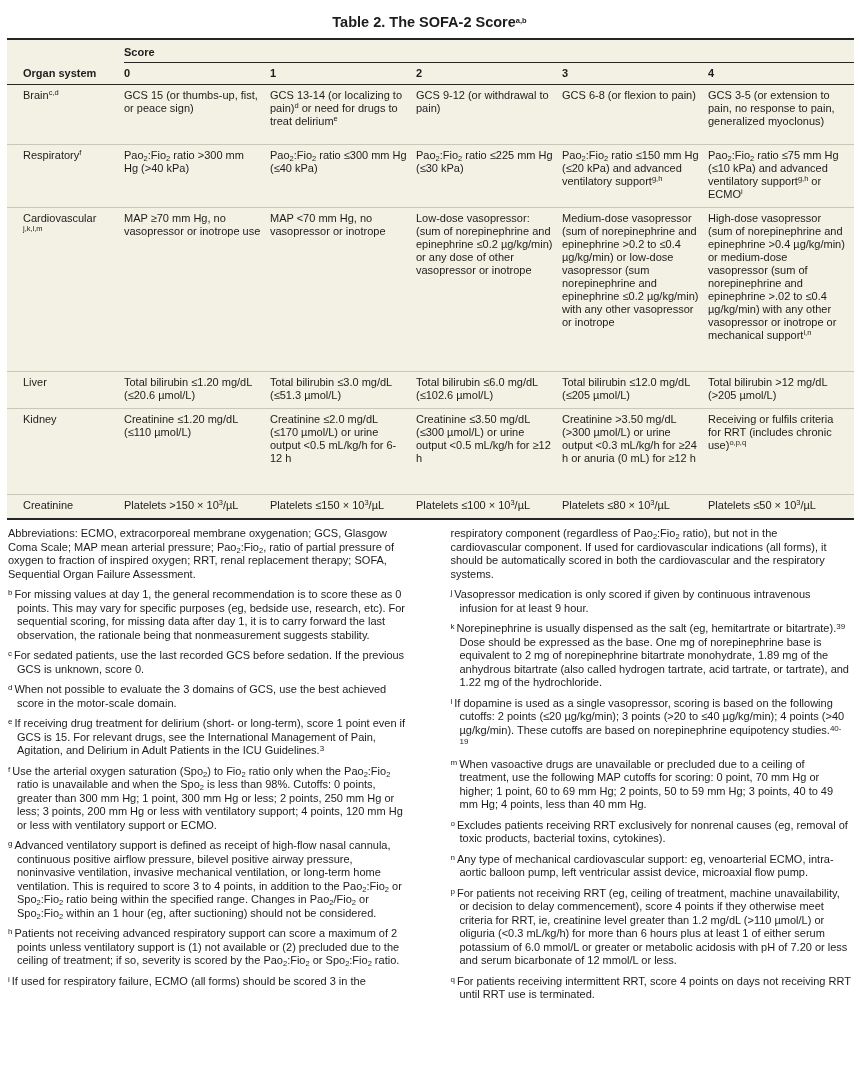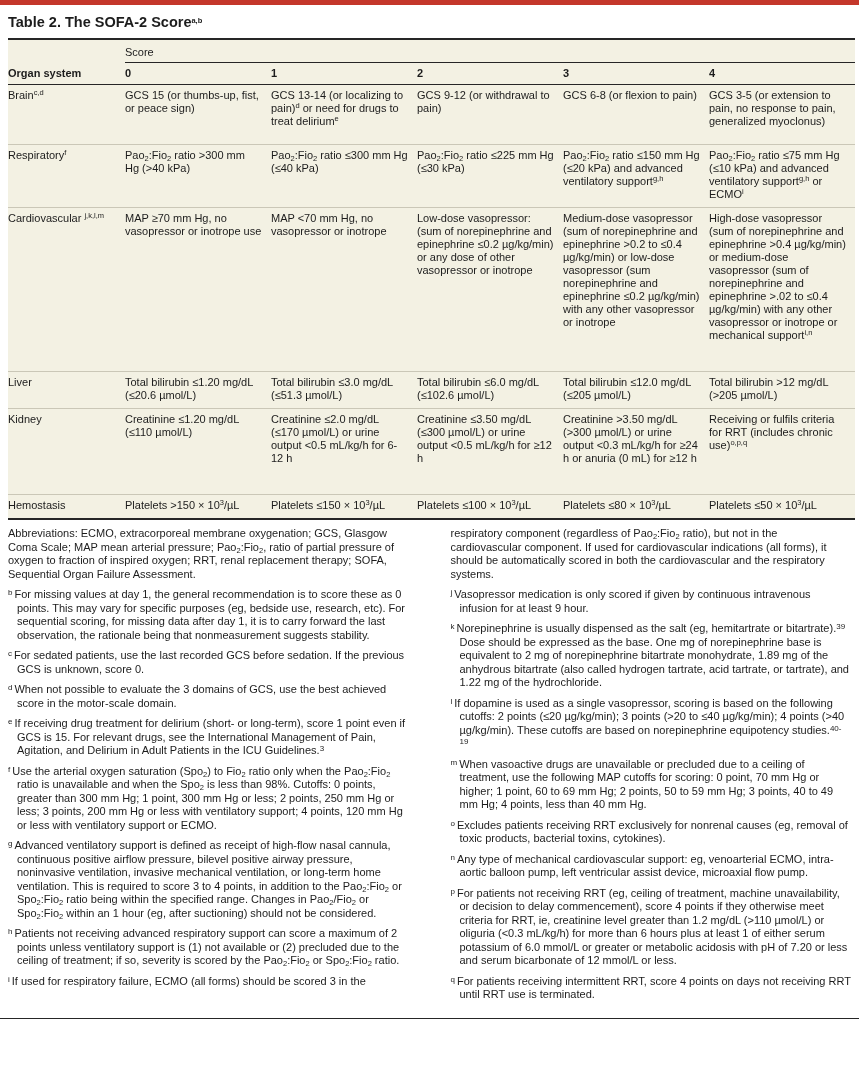"Table 2. The SOFA-2 Scorea,b" .page { align-items: none -> center }
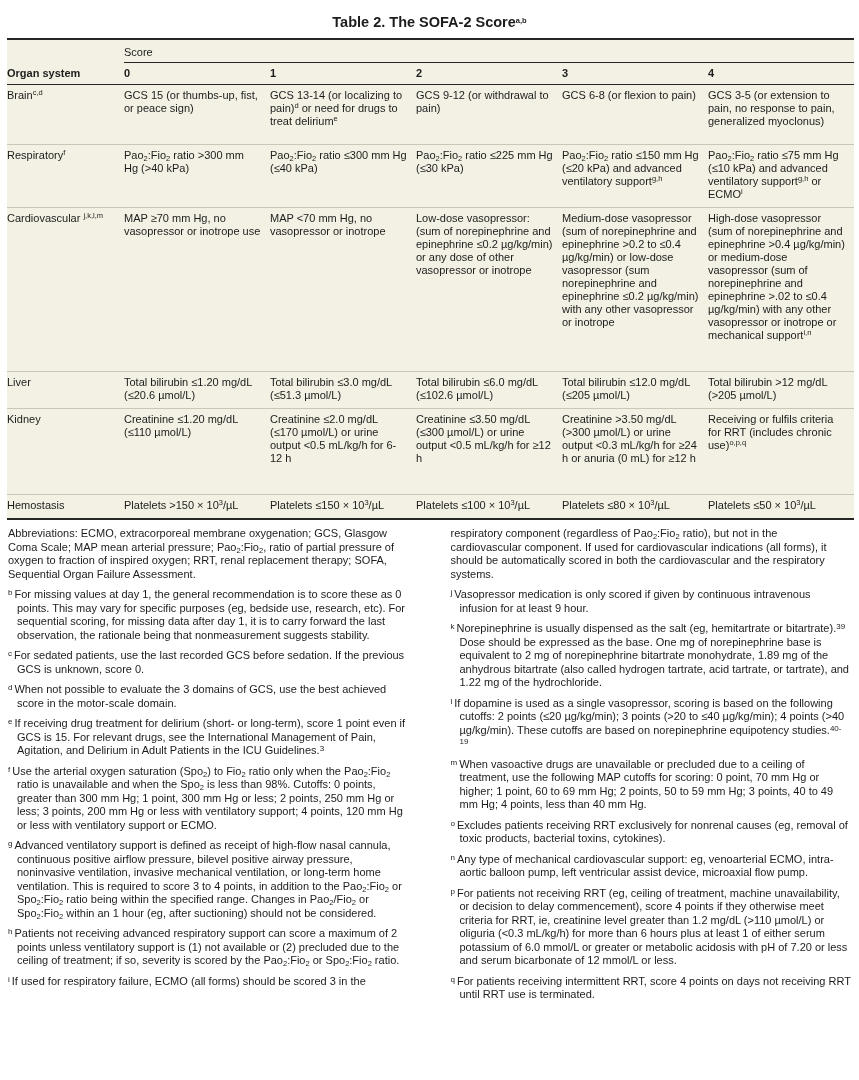"Score" th.score-group { font-weight: normal -> bold }
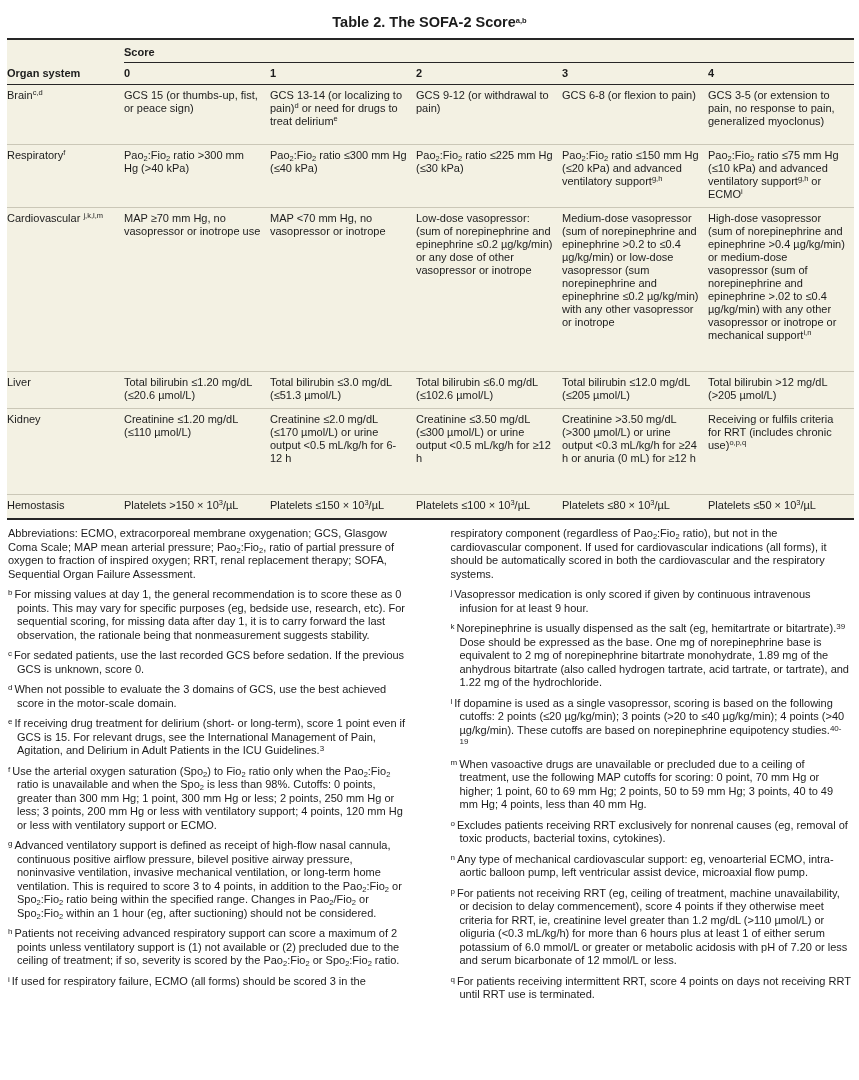"Organ system" .sofa .first-col { padding-left: 0 -> 16px }
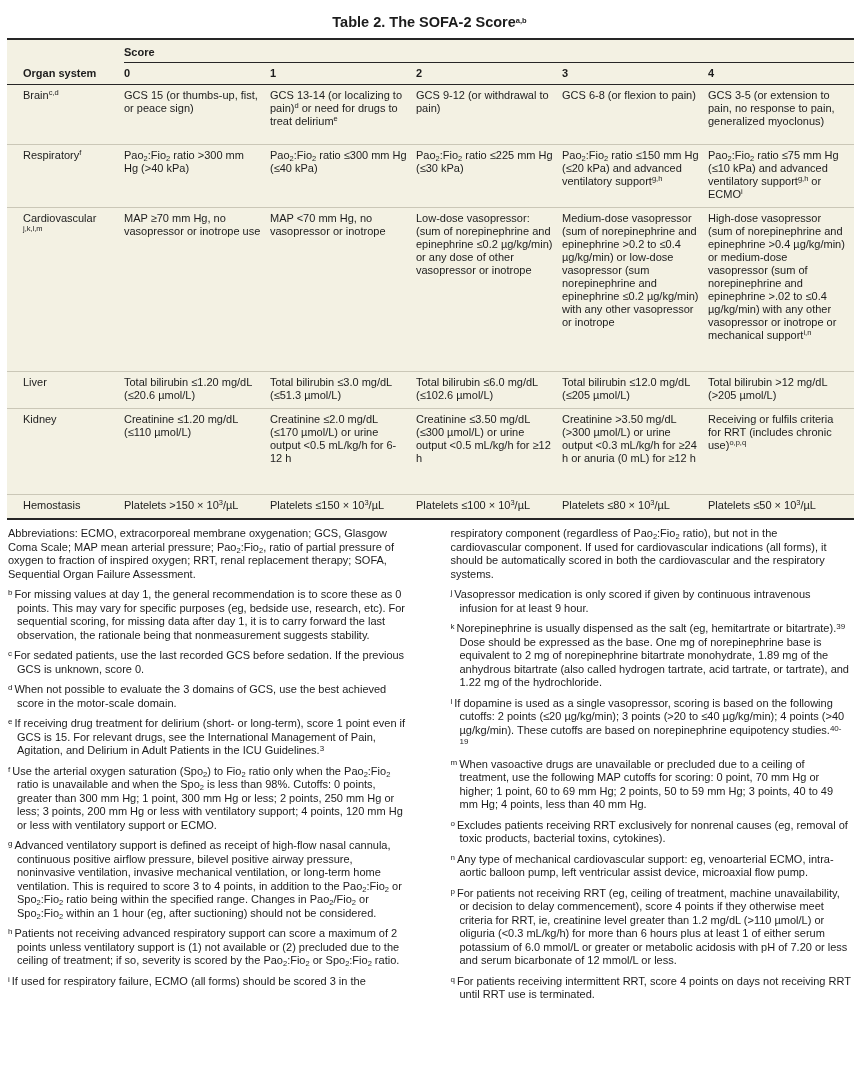"Hemostasis" td.first-col { text: Hemostasis -> Creatinine }
